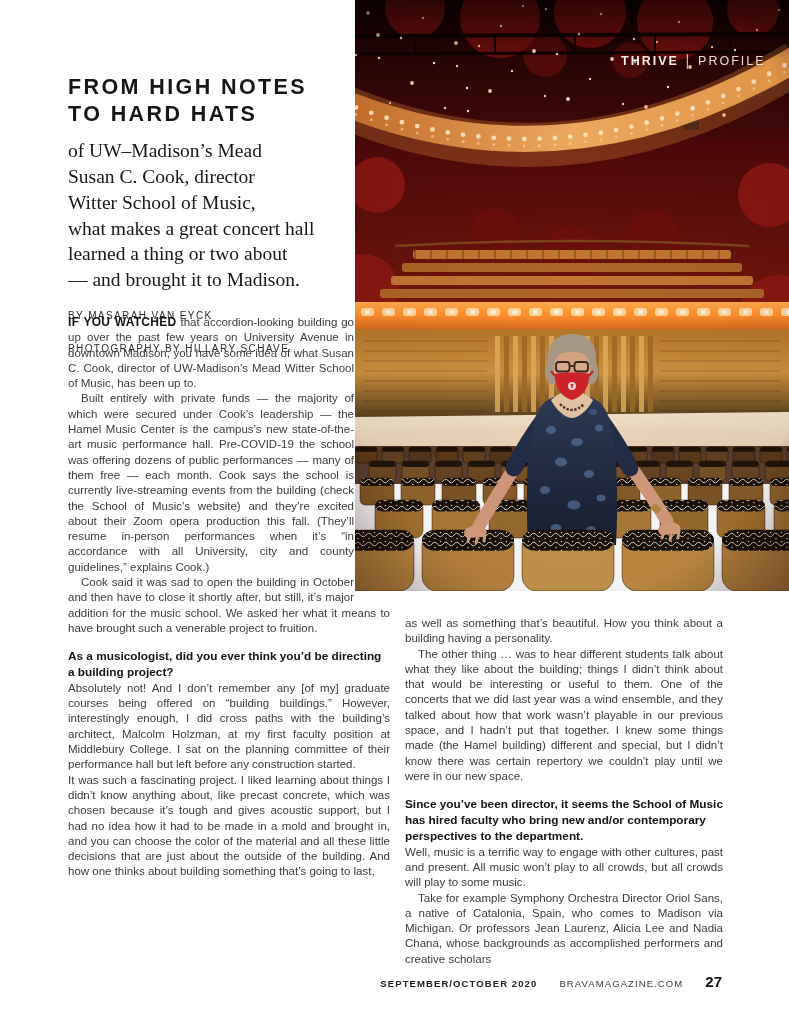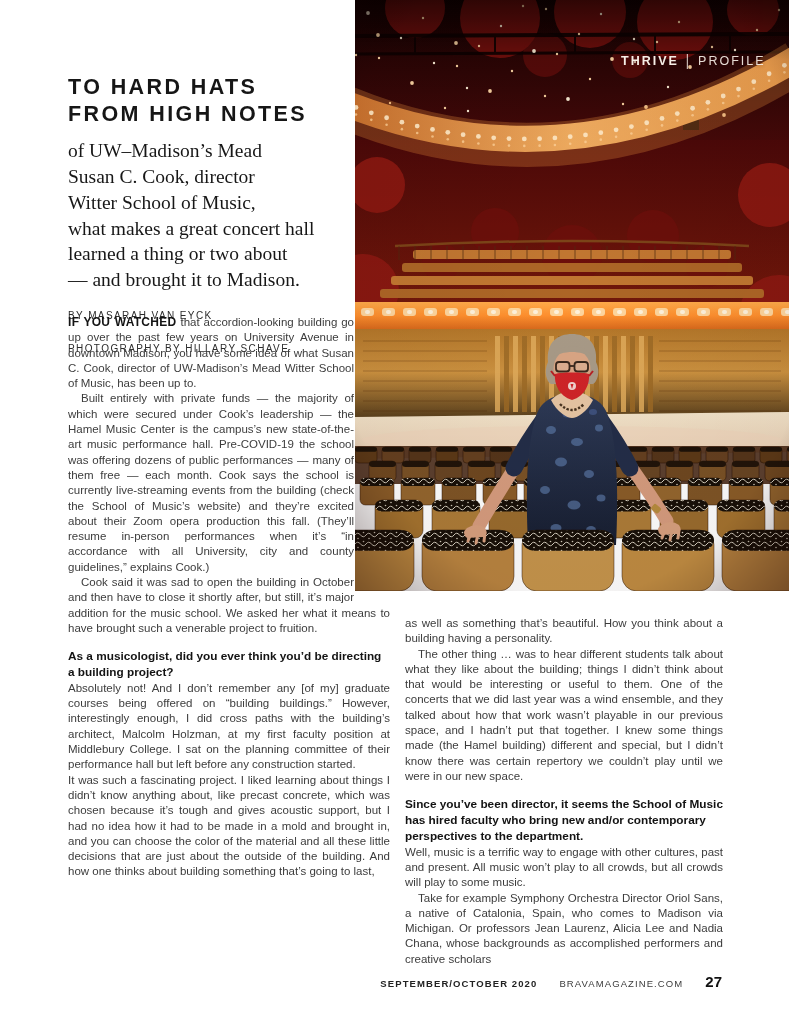"TO HARD HATS" div.title-line { order: before "FROM HIGH NOTES" -> after "FROM HIGH NOTES" }
